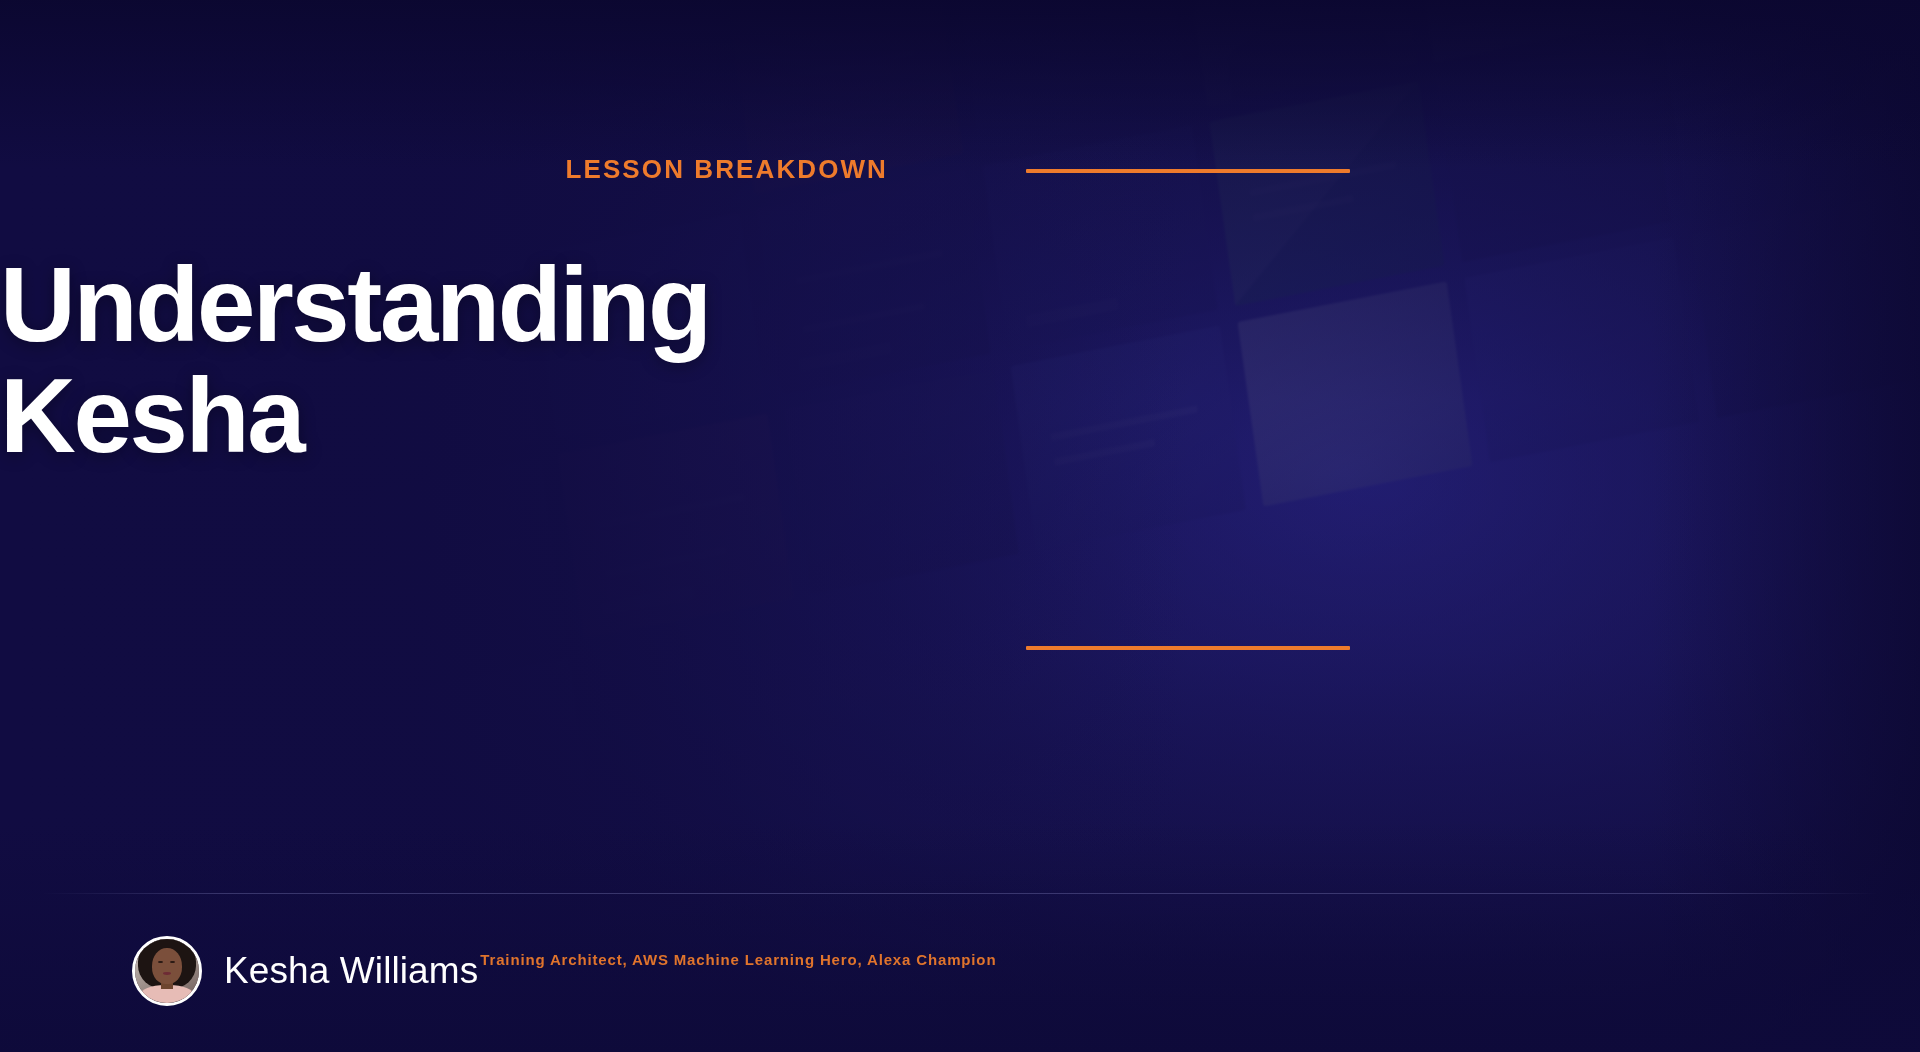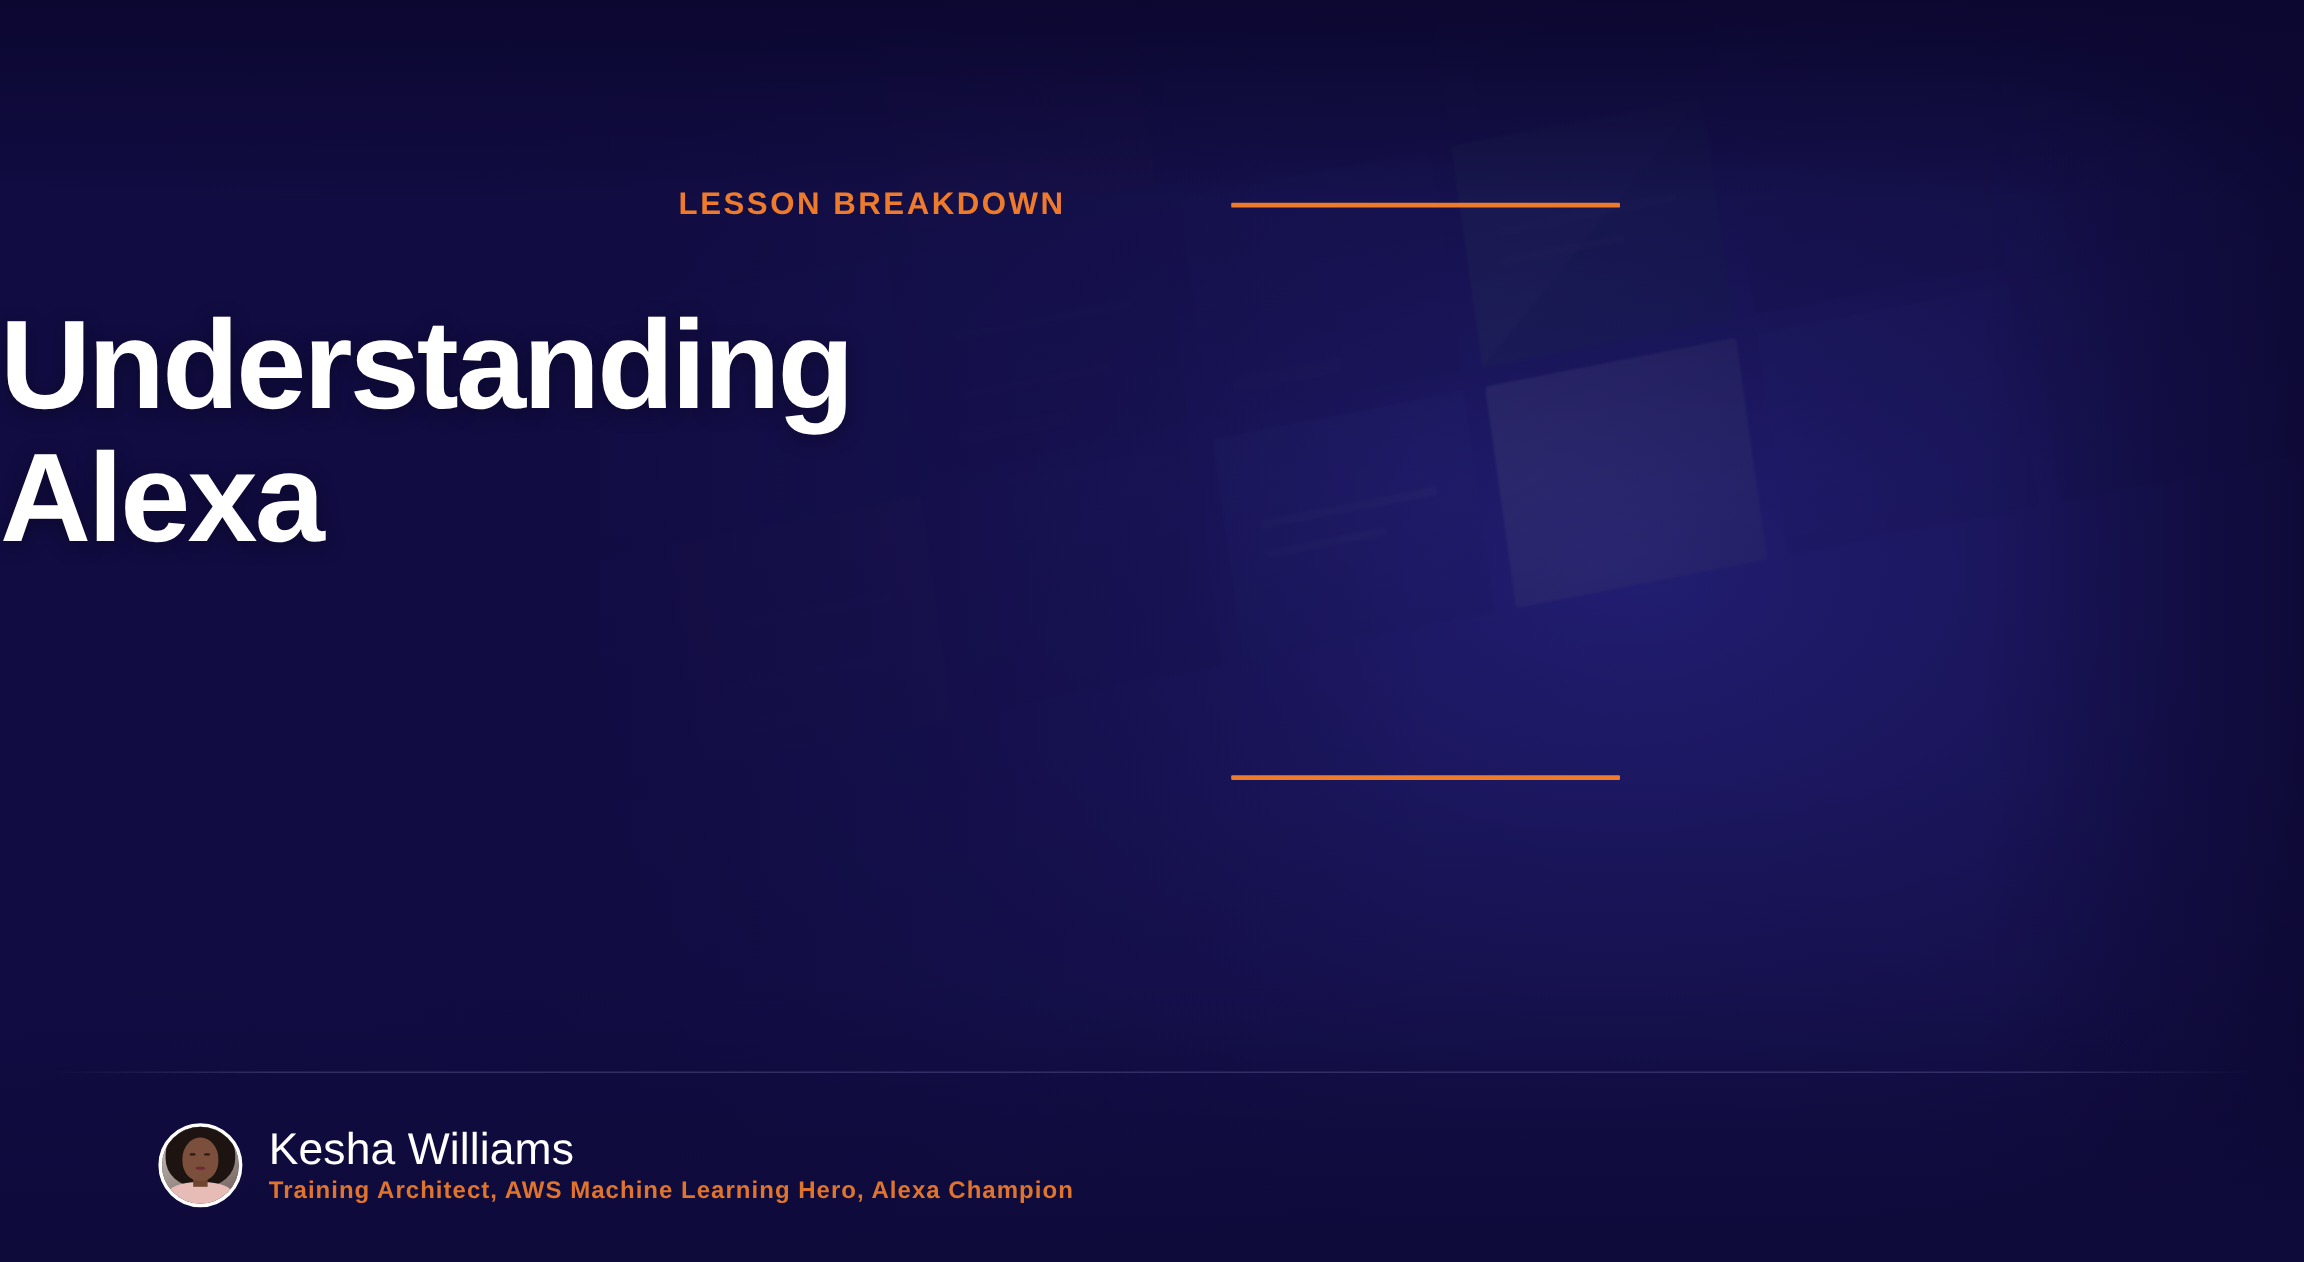"Alexa" span.title-line { text: Alexa -> Kesha }
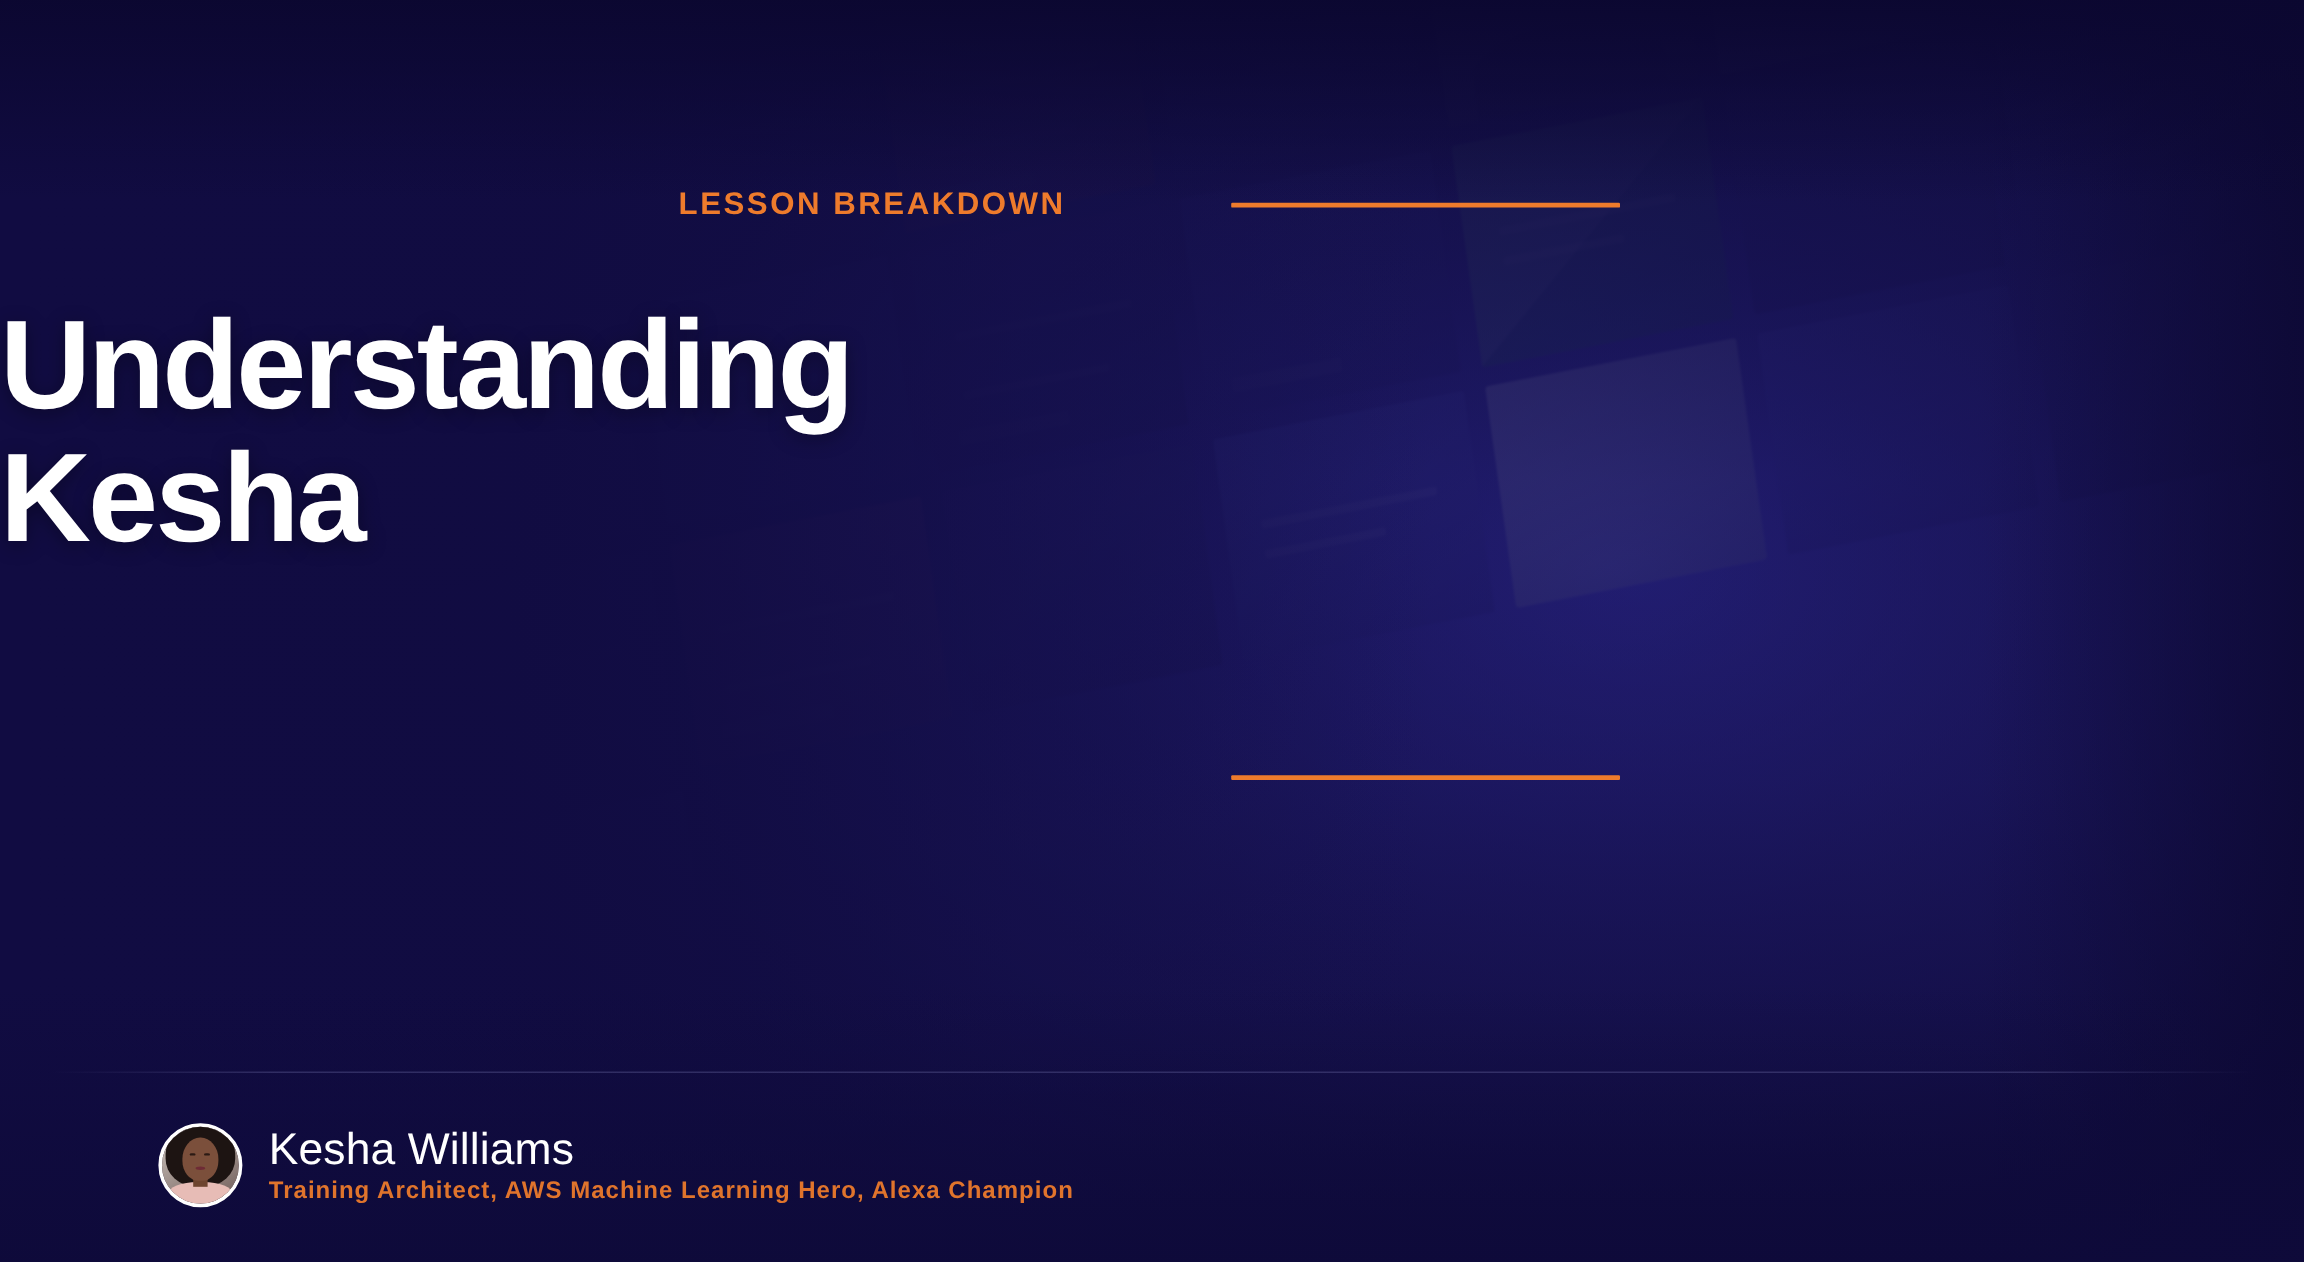"Kesha Williams" .footer-text { flex-direction: column -> row }
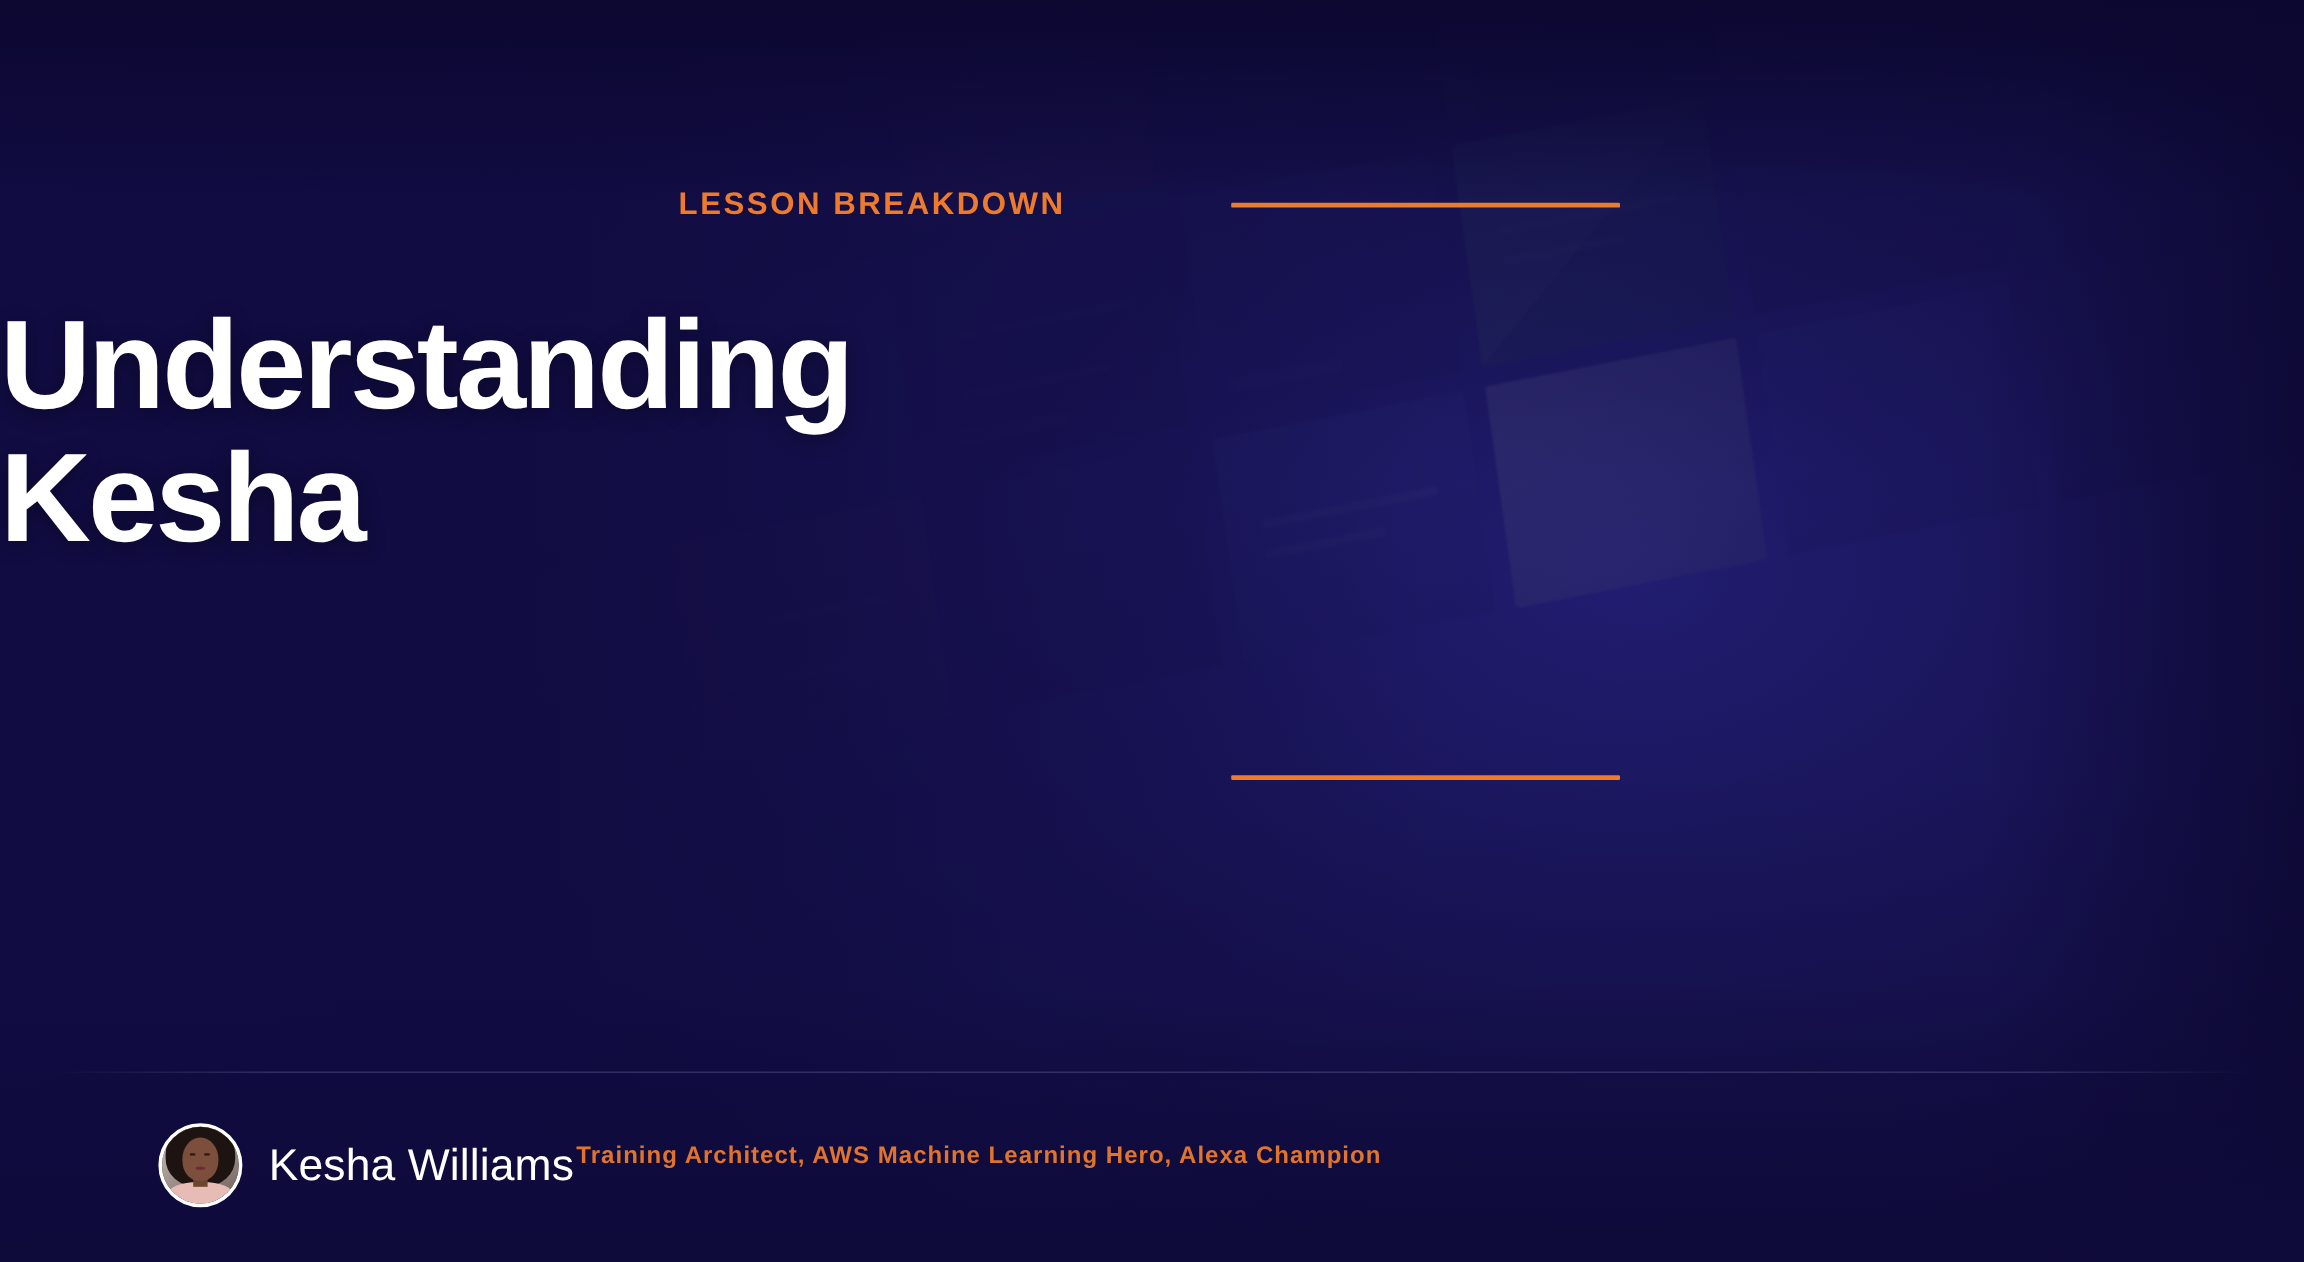"Training Architect, AWS Machine Learning" .speaker-role { font-size: 20px -> 15px }
